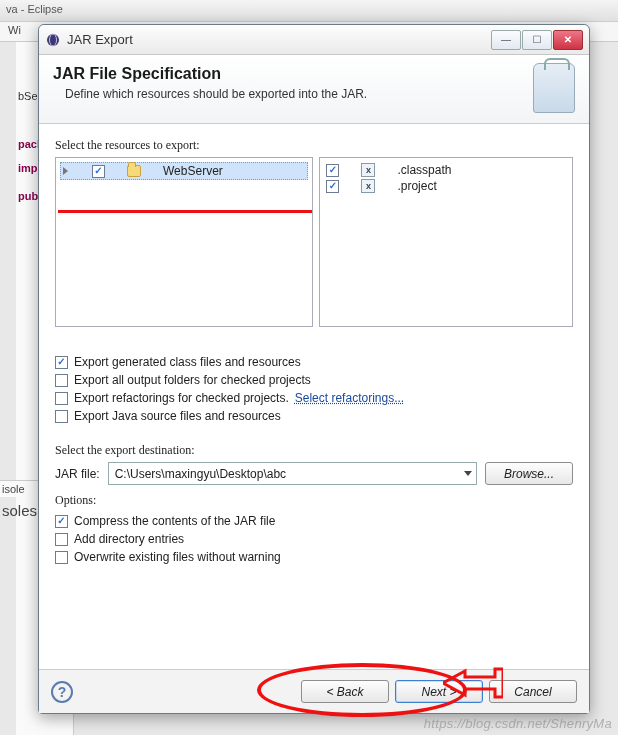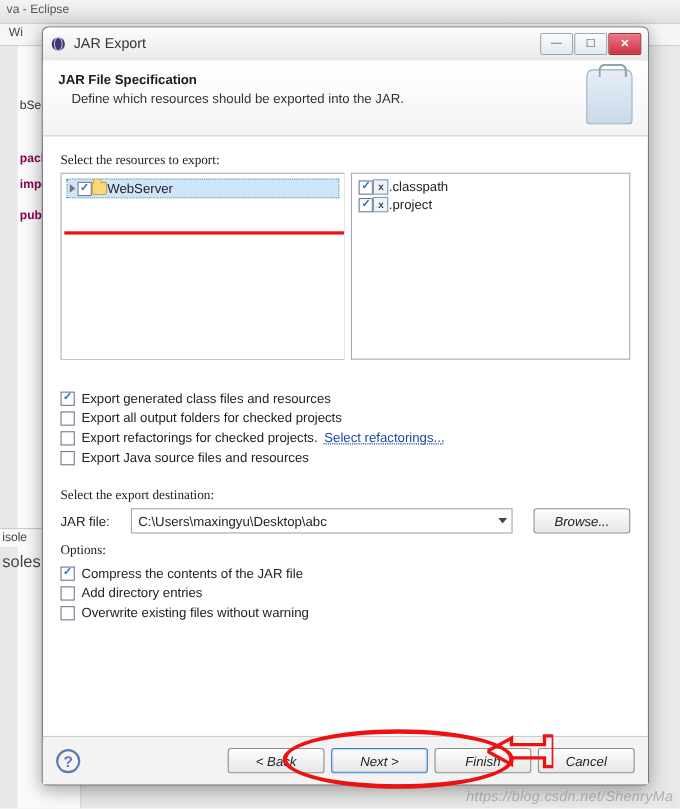"JAR File Specification" .header h3 { font-size: 12px -> 16px }
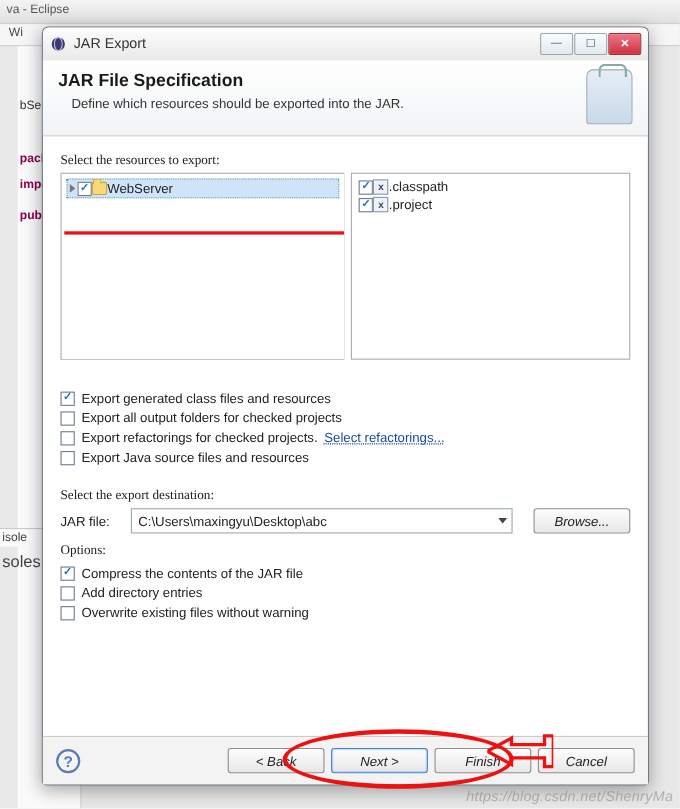"WebServer" .treerow, .listrow { gap: 0 -> 22px }
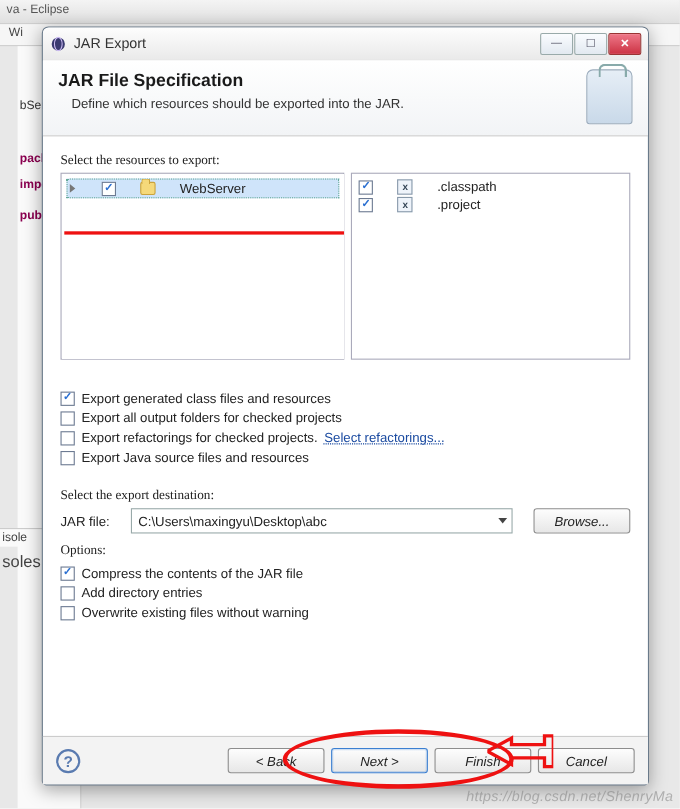"JAR file:" .dest-row { gap: 19px -> 8px }
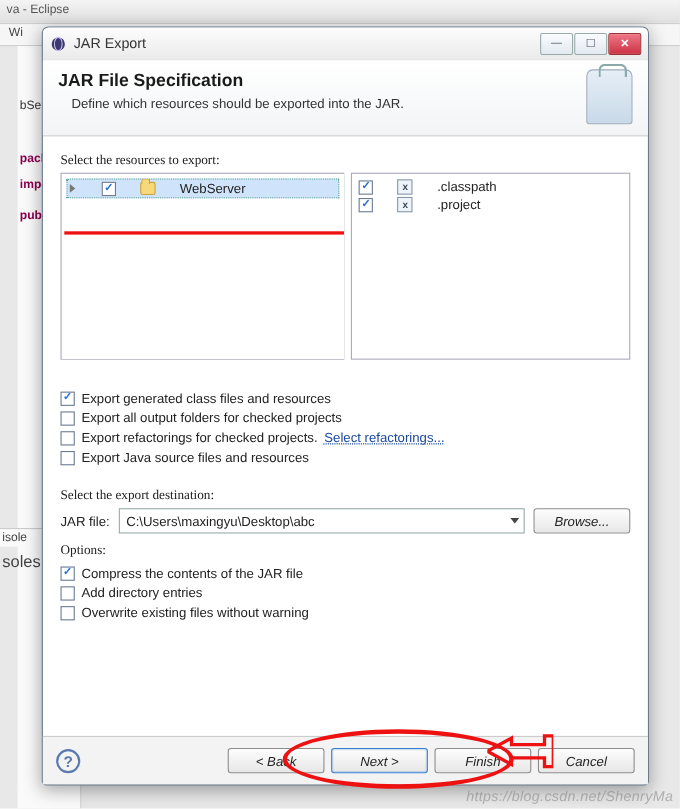"Finish" div.btn { html: <div> <span>Finish</span> </div> -> none }
